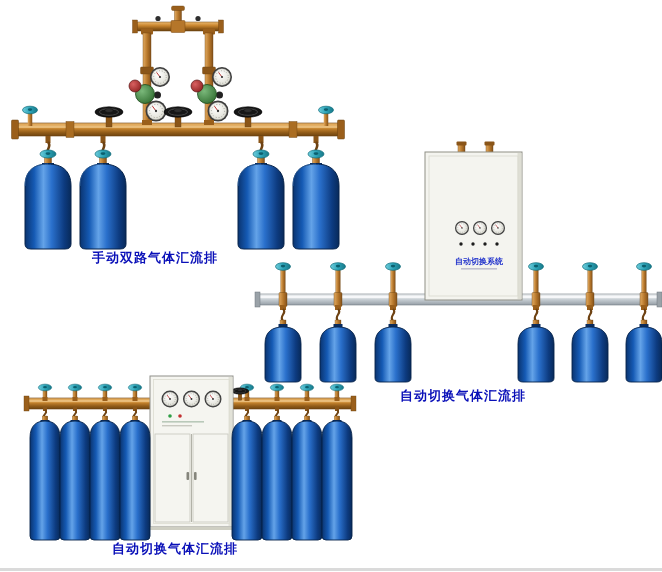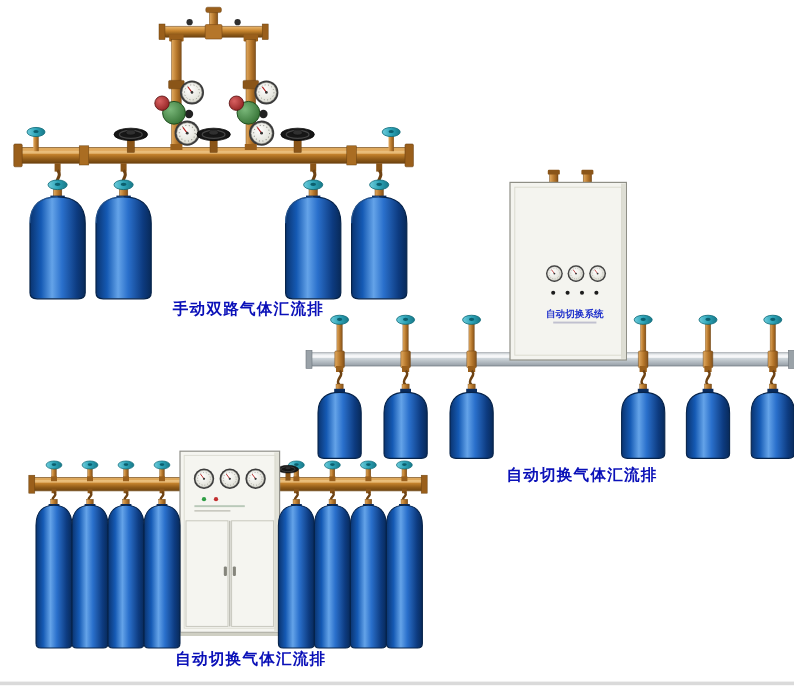"手动双路气体汇流排" .caption { text-align: right -> left }
